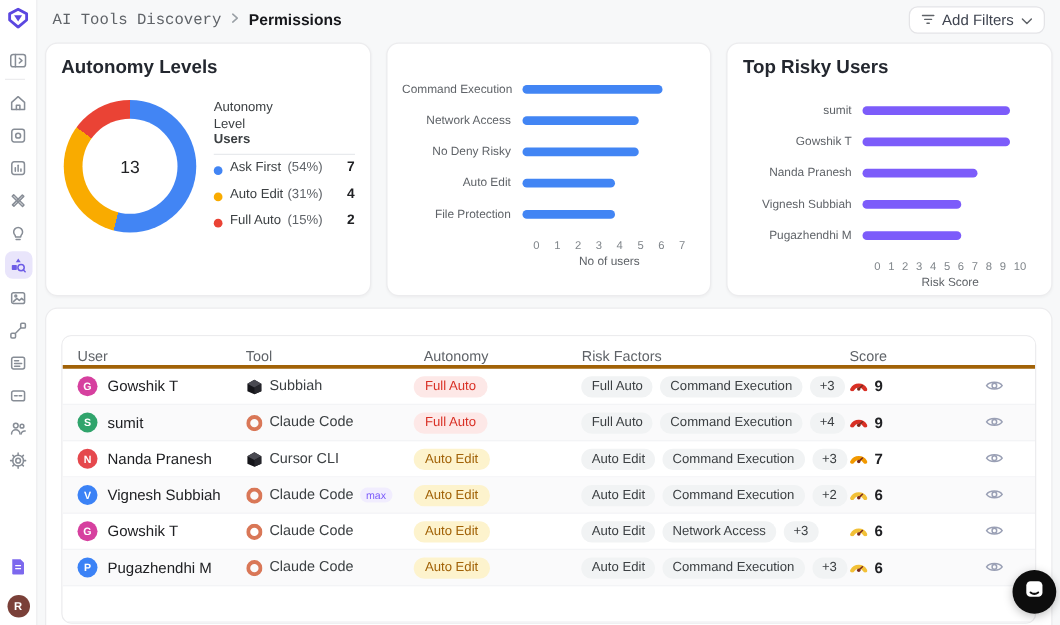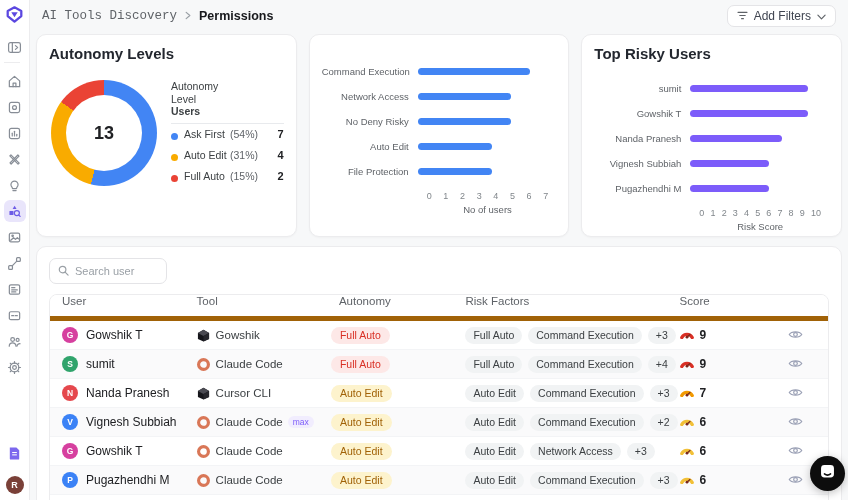"13" .donut-hole { font-size: 18px -> 14px; font-weight: 700 -> 400 }
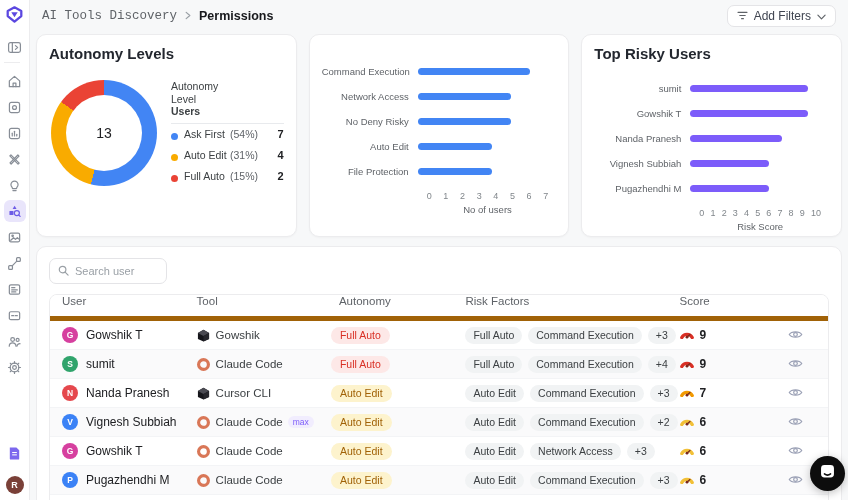"Search user" div.search-box { html: <div> <span> <svg> <circle></circle> <line></line> </svg> </span> <input> </div> -> none }
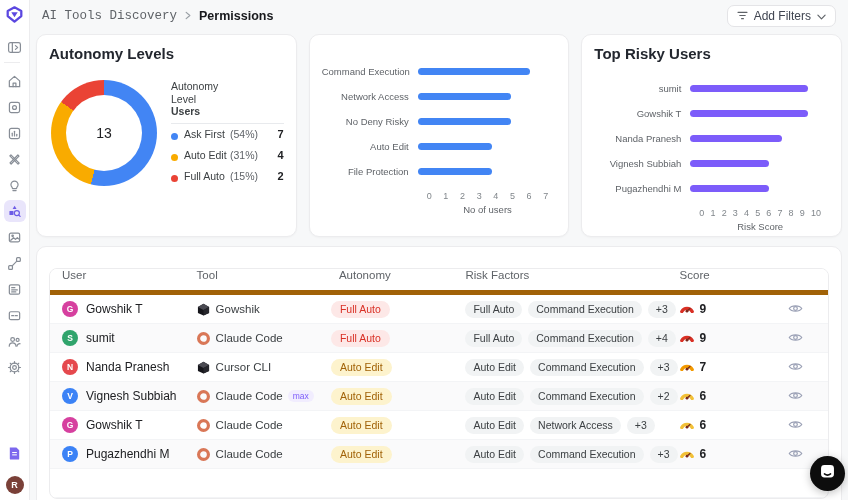"User" .t-head { align-items: flex-start -> flex-end; border-bottom: 5px solid #a16207 -> 3px solid #a16207 }
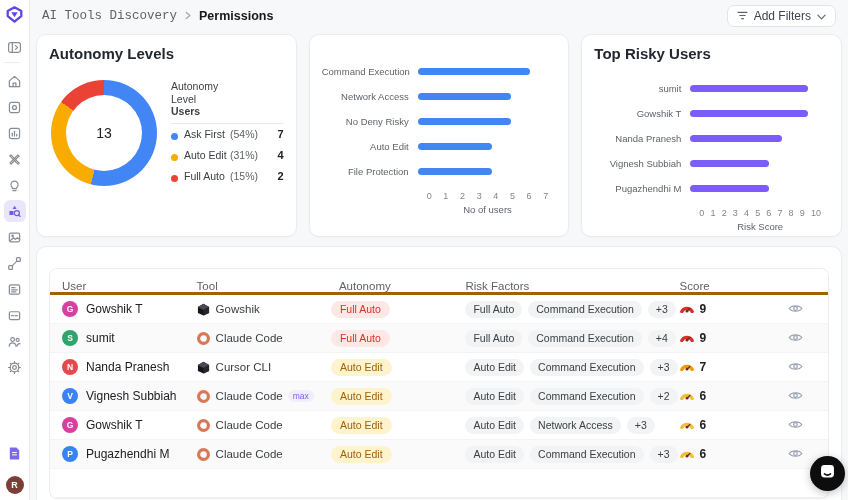"Gowshik" span.tool-name { text: Gowshik -> Subbiah }
